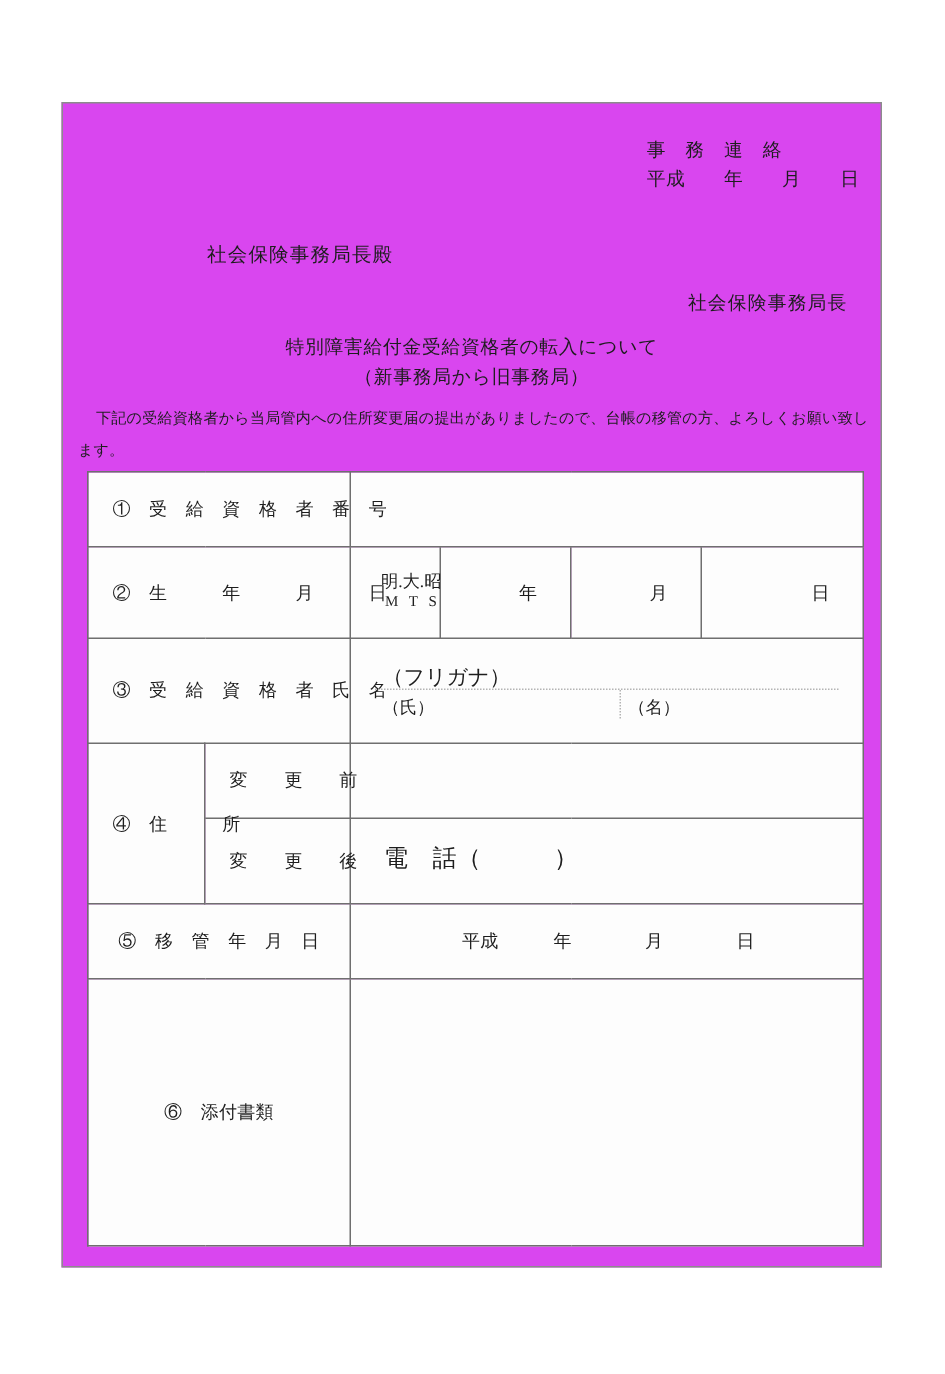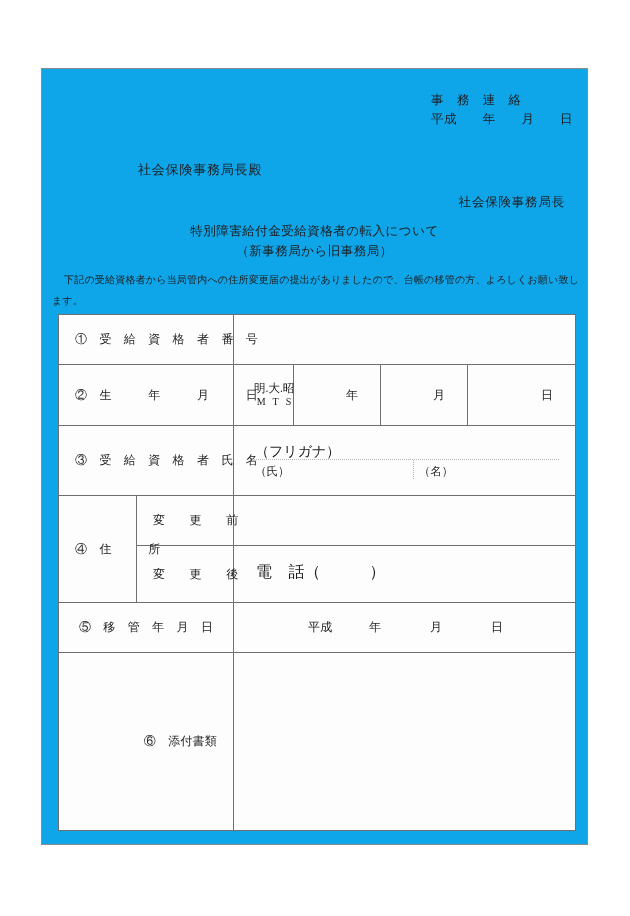"事 務 連 絡" #page { background: #0ea5e9 -> #d946ef }
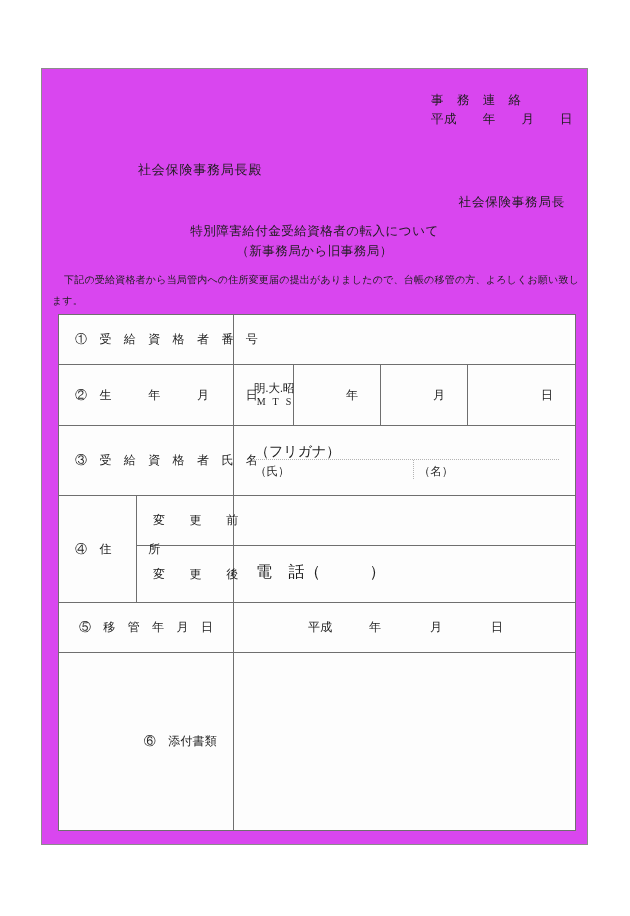"⑥ 添付書類" .r6label { text-align: right -> center }
